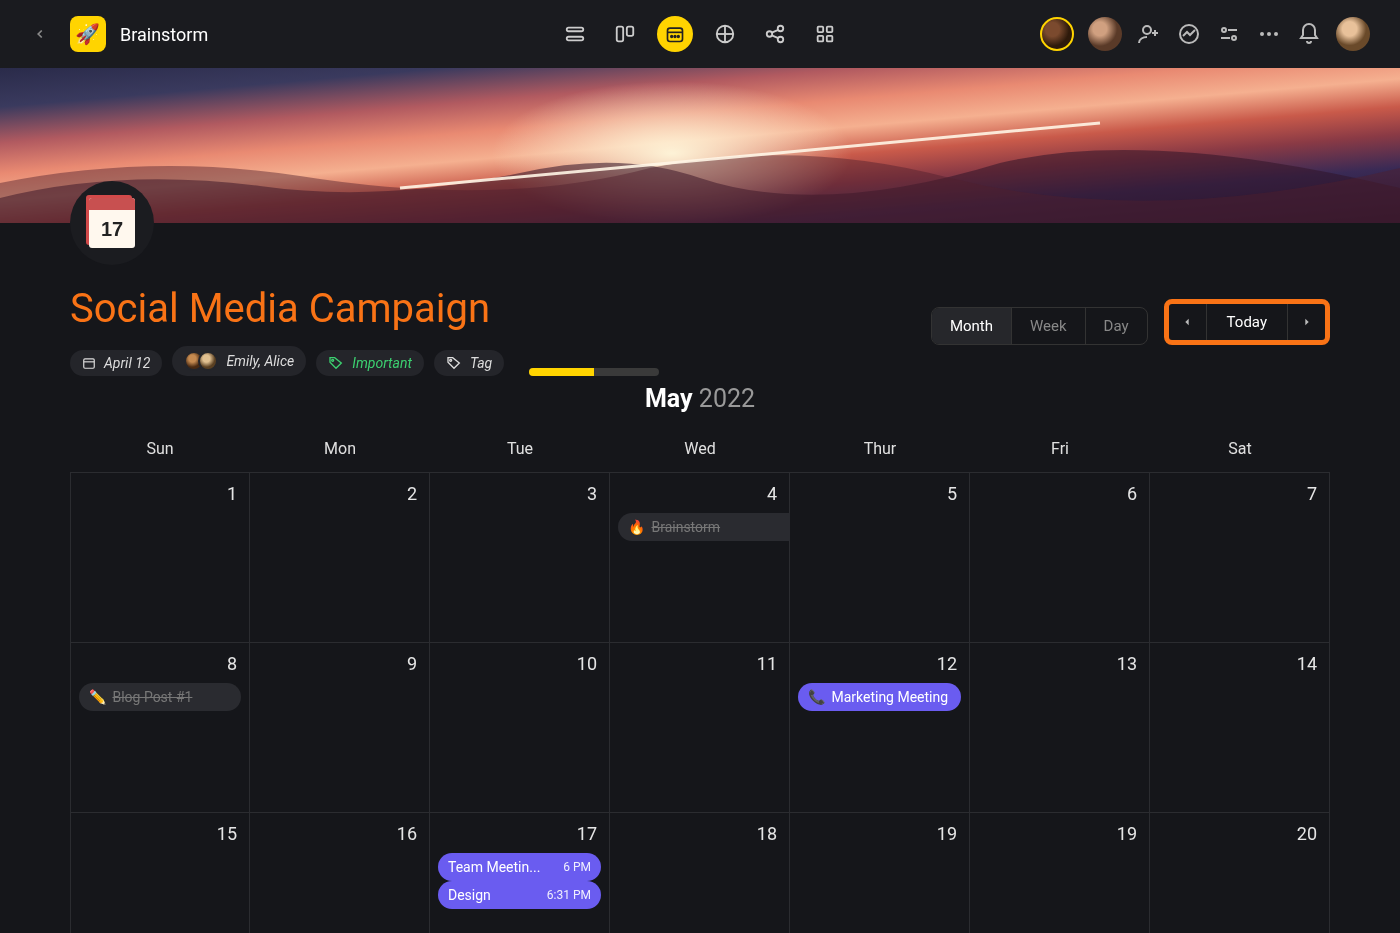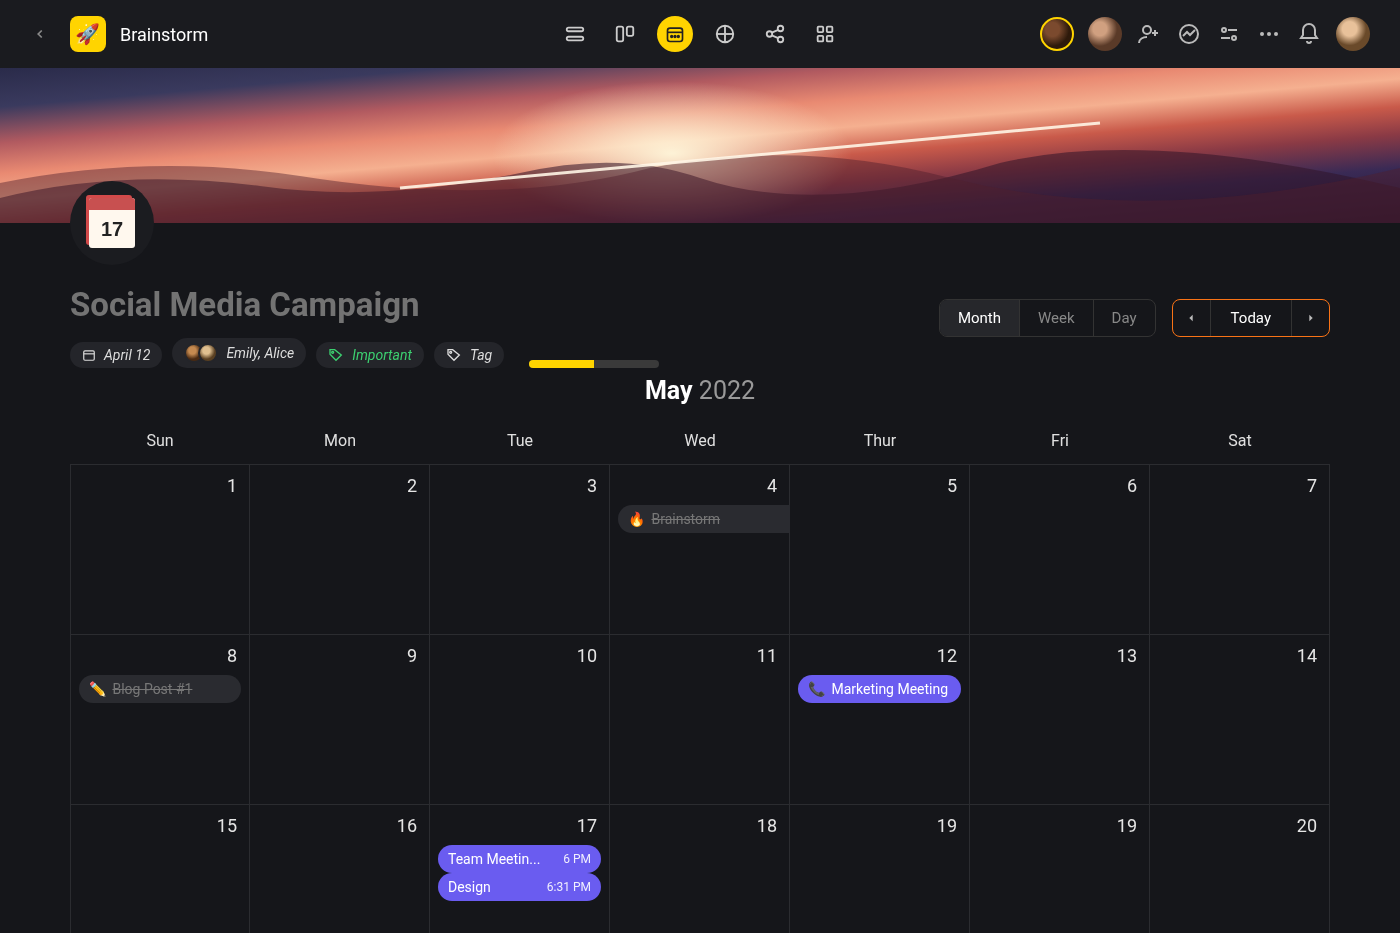"Social Media Campaign" .page-title { color: #737373 -> #f97316; font-size: 33px -> 40px; font-weight: 700 -> 400 }
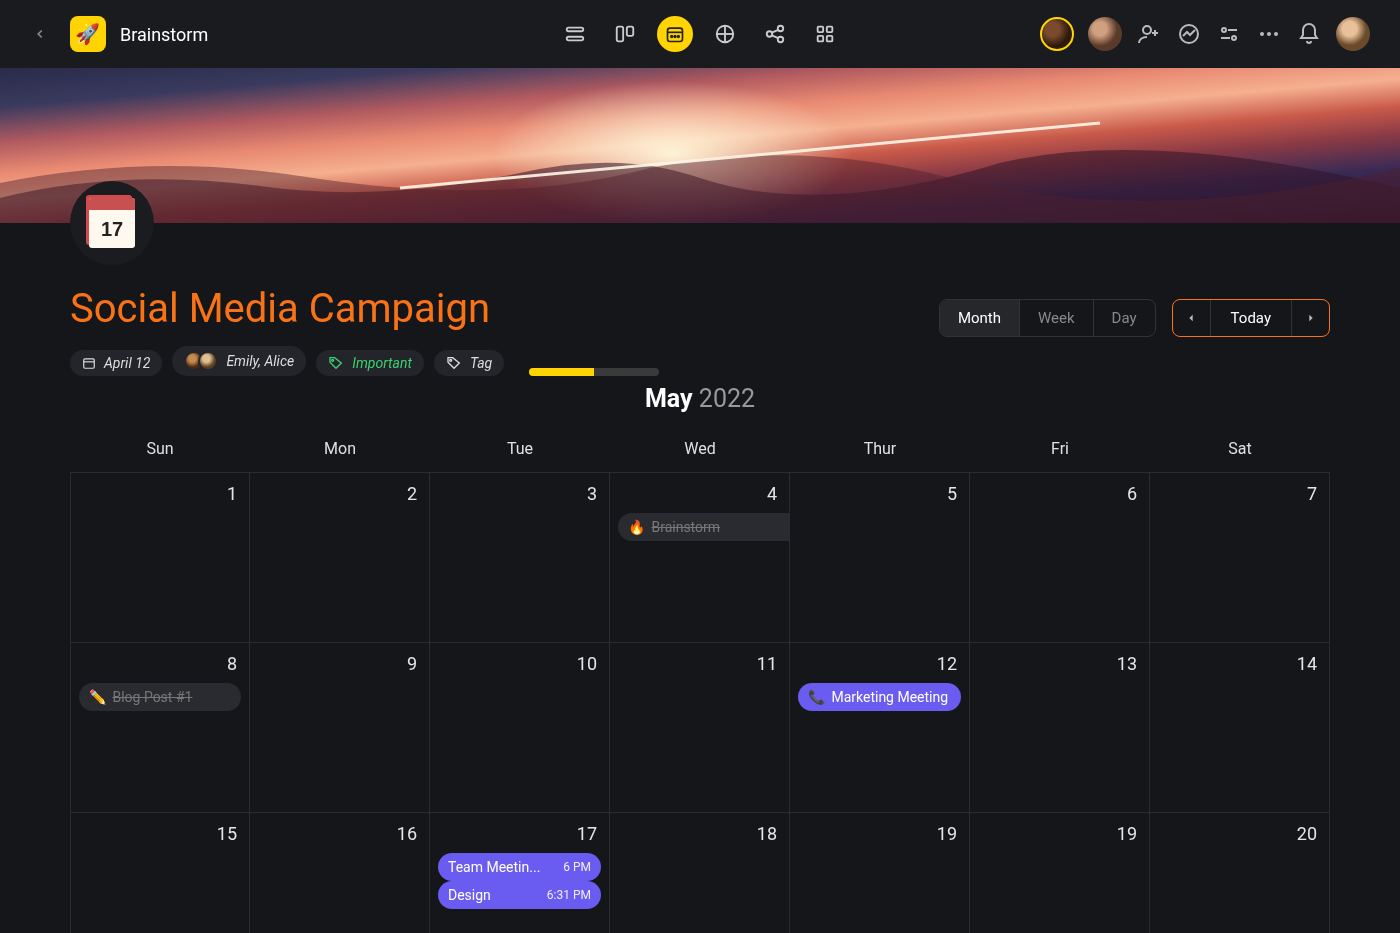"Today" .today-seg { border: 1px solid #f97316 -> 5px solid #f97316 }
